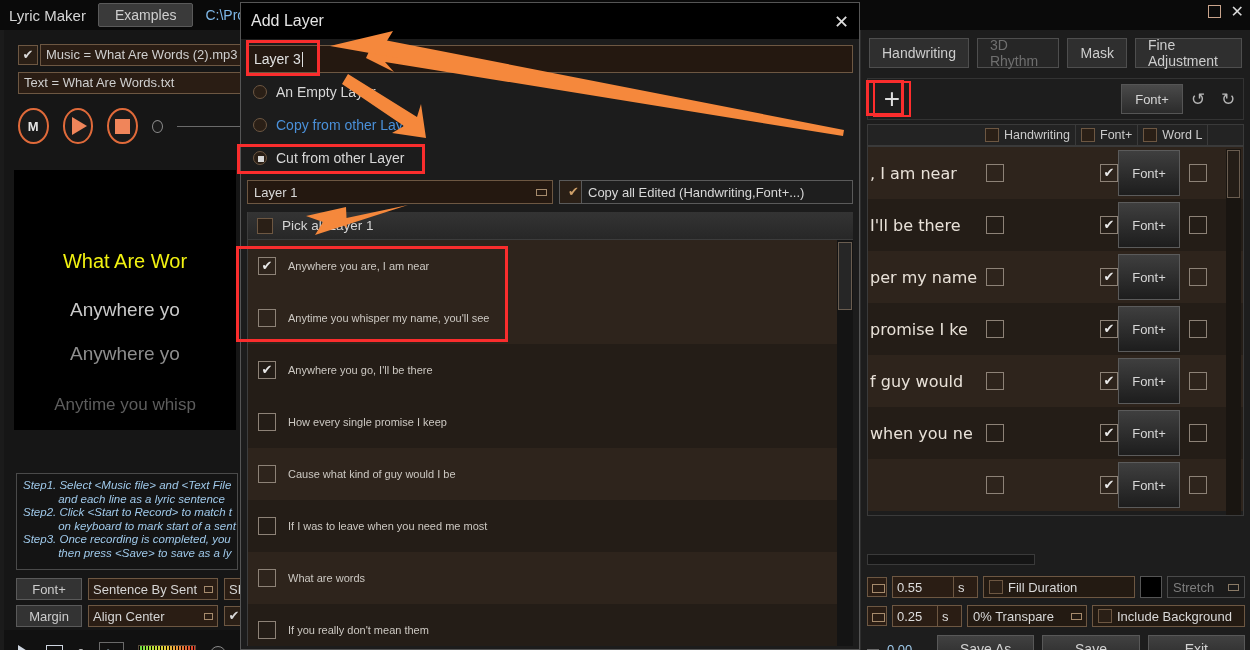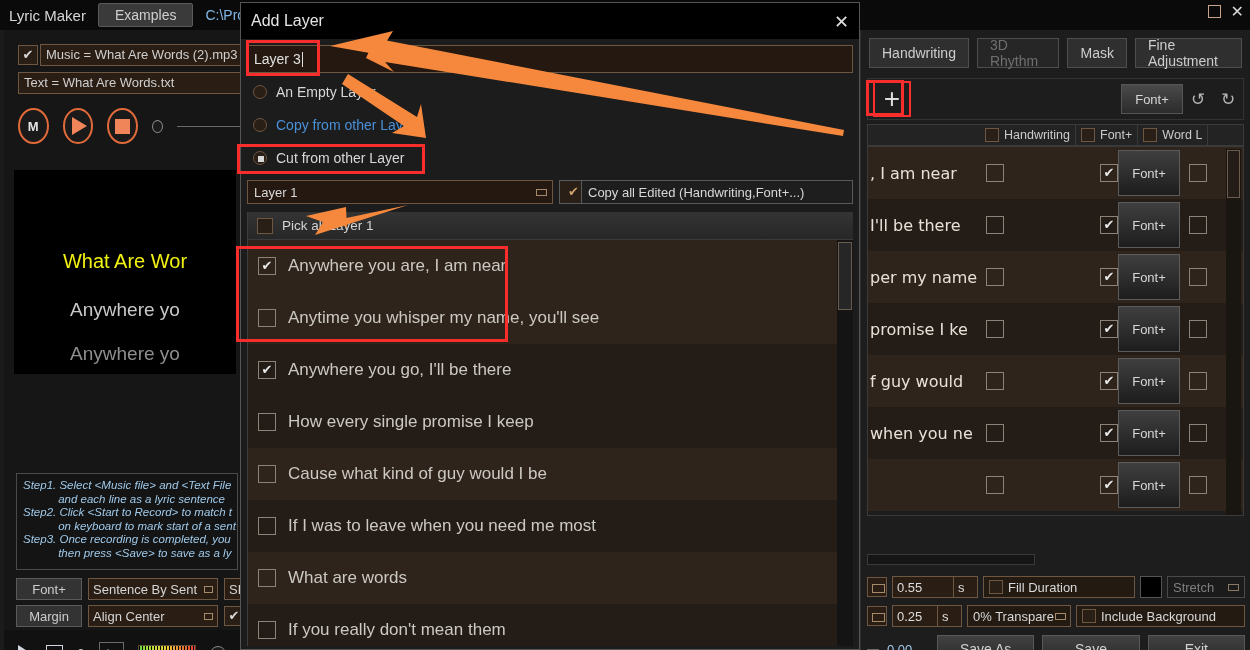"What Are Wor" .preview { height: 204px -> 260px }
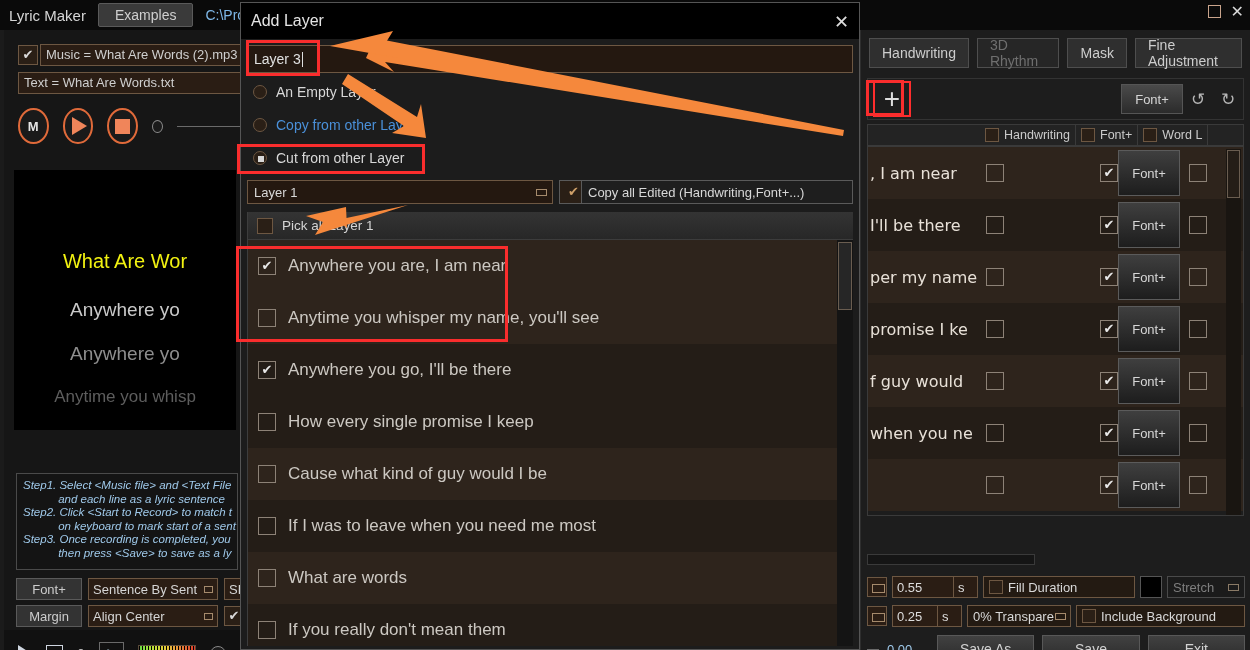"Anywhere you are, I am" .dlg-item .lbl { font-size: 17px -> 11px }
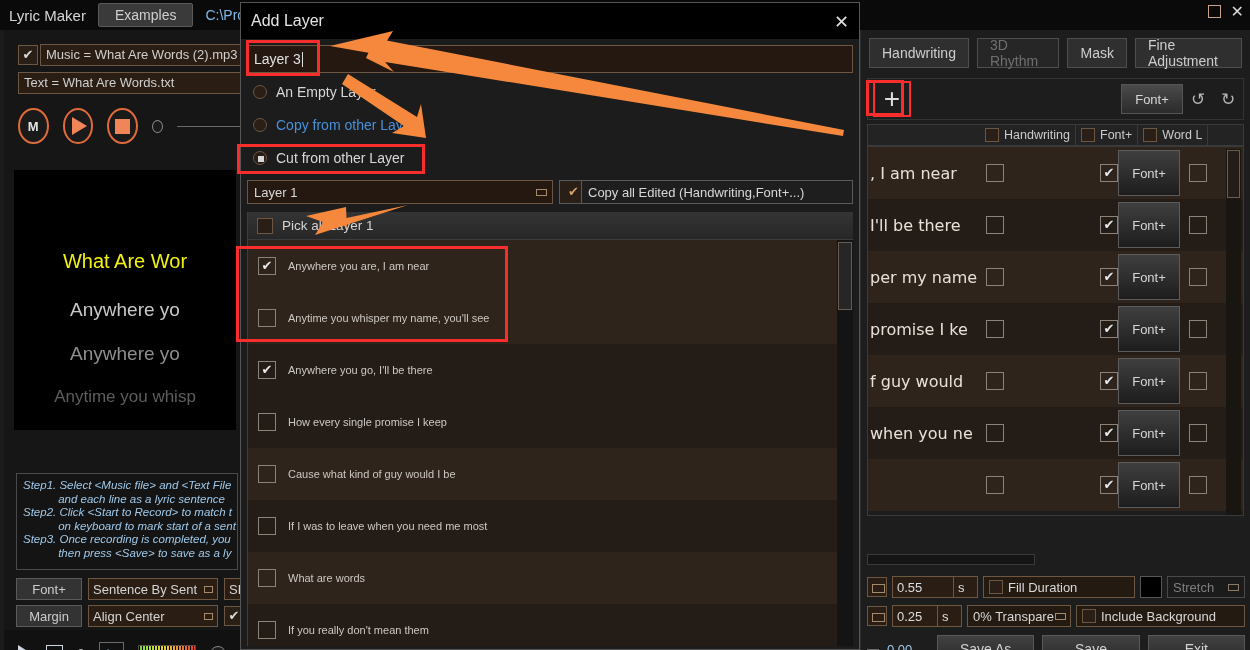"Anytime you whisp" .pv-l3 { margin-top: 22px -> 30px }
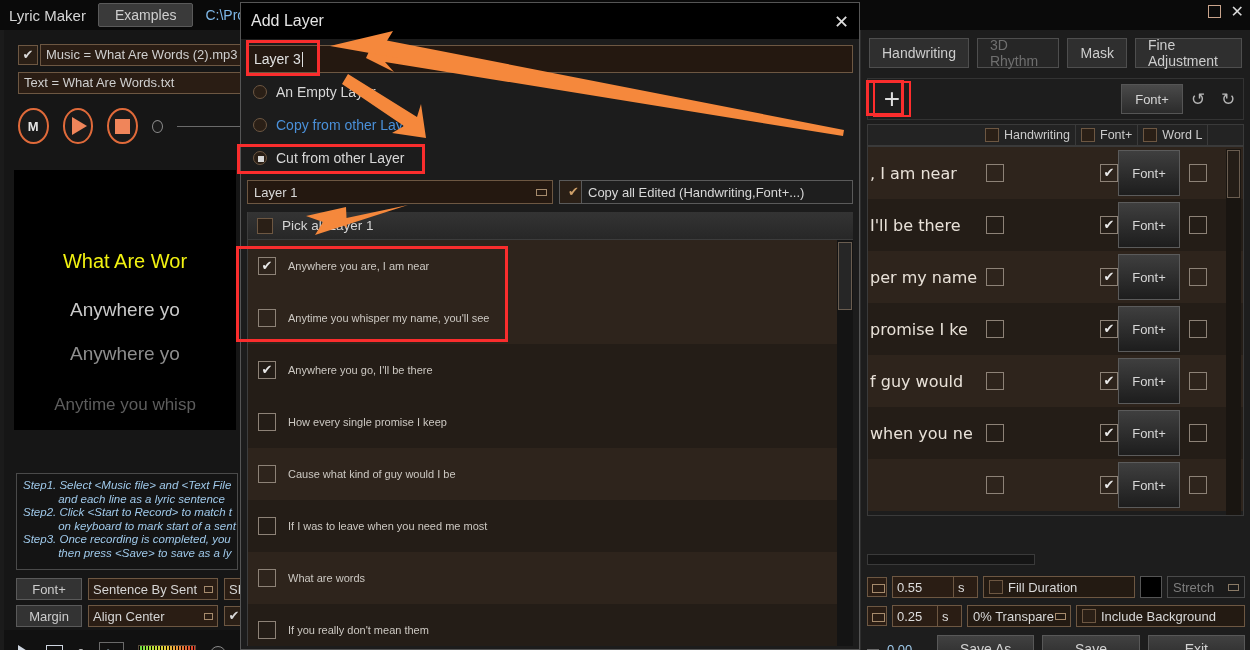"0% Transpare" span.labeled { width: 104px -> 120px }
